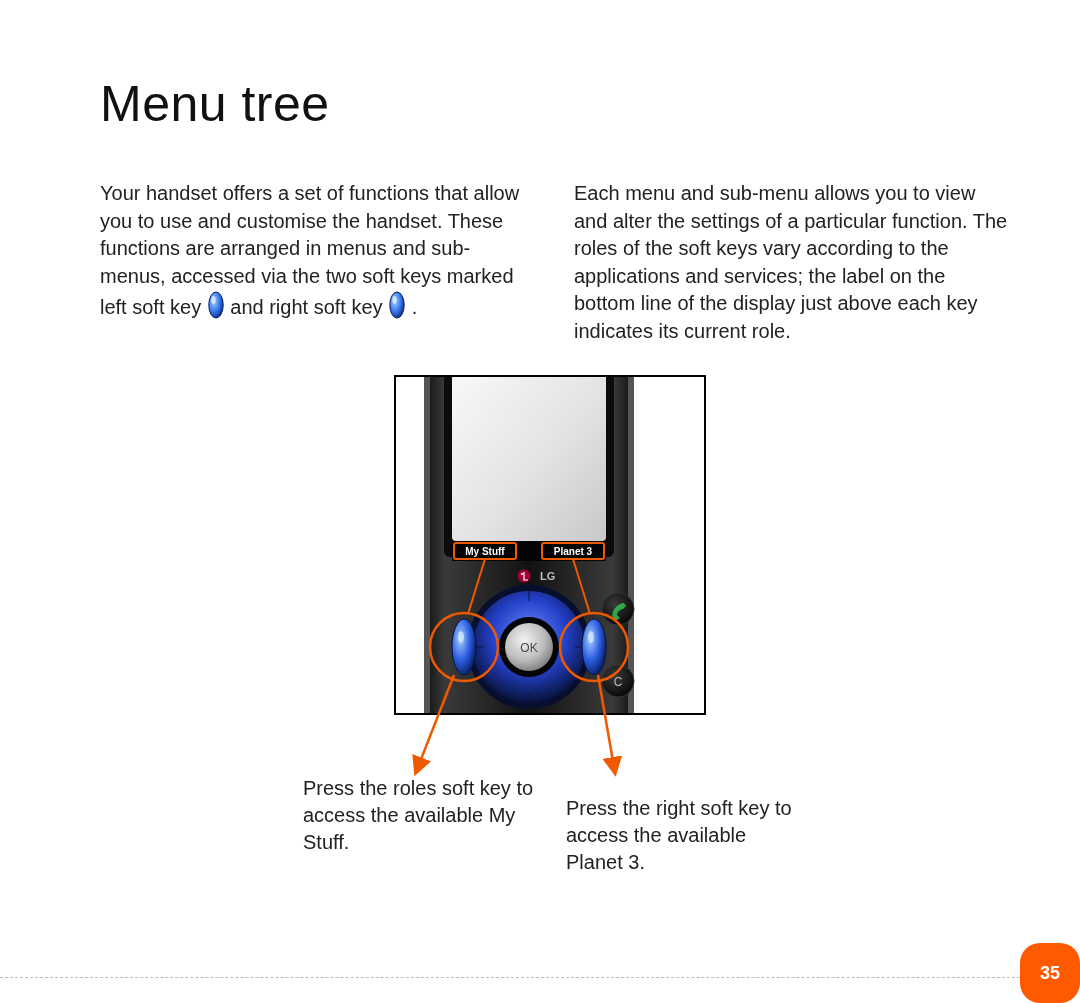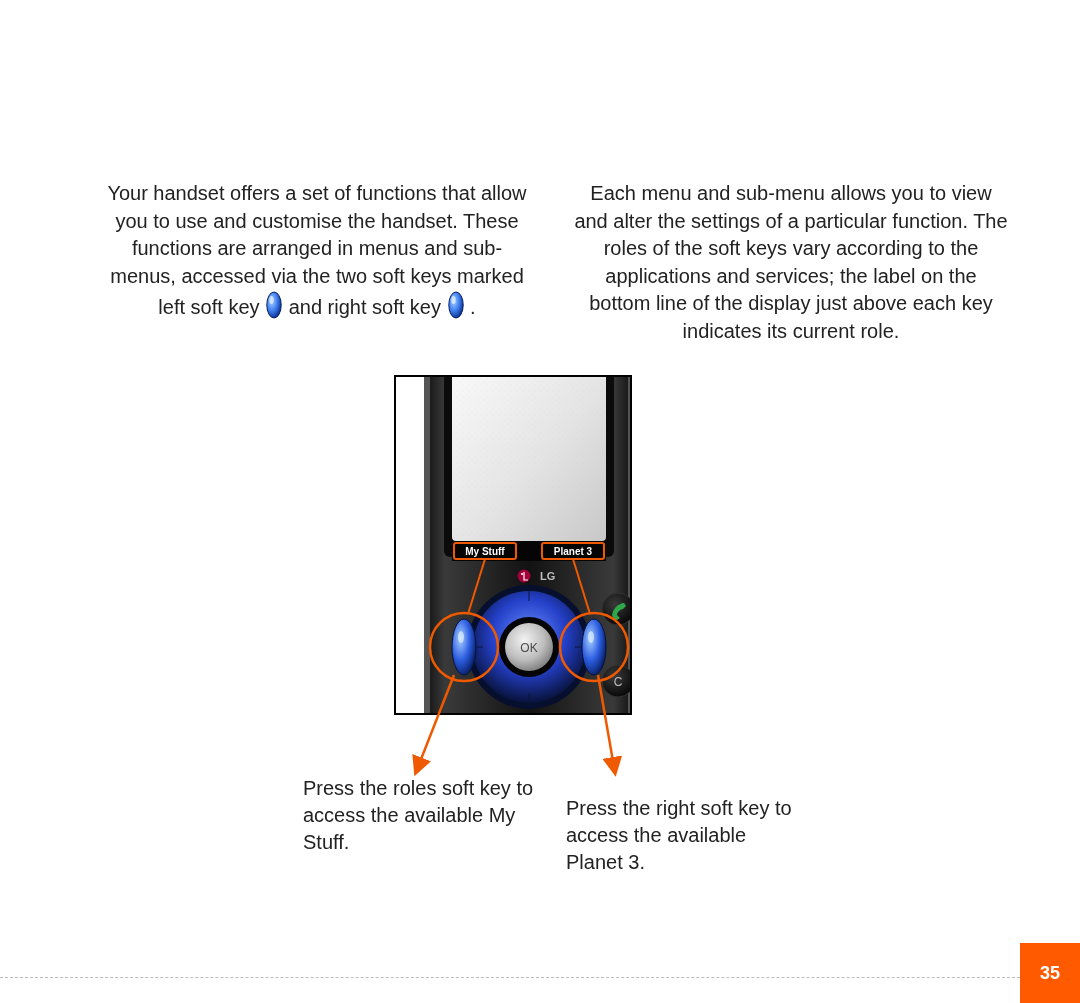"Menu tree" h1 { html: none -> <h1>Menu tree</h1> }
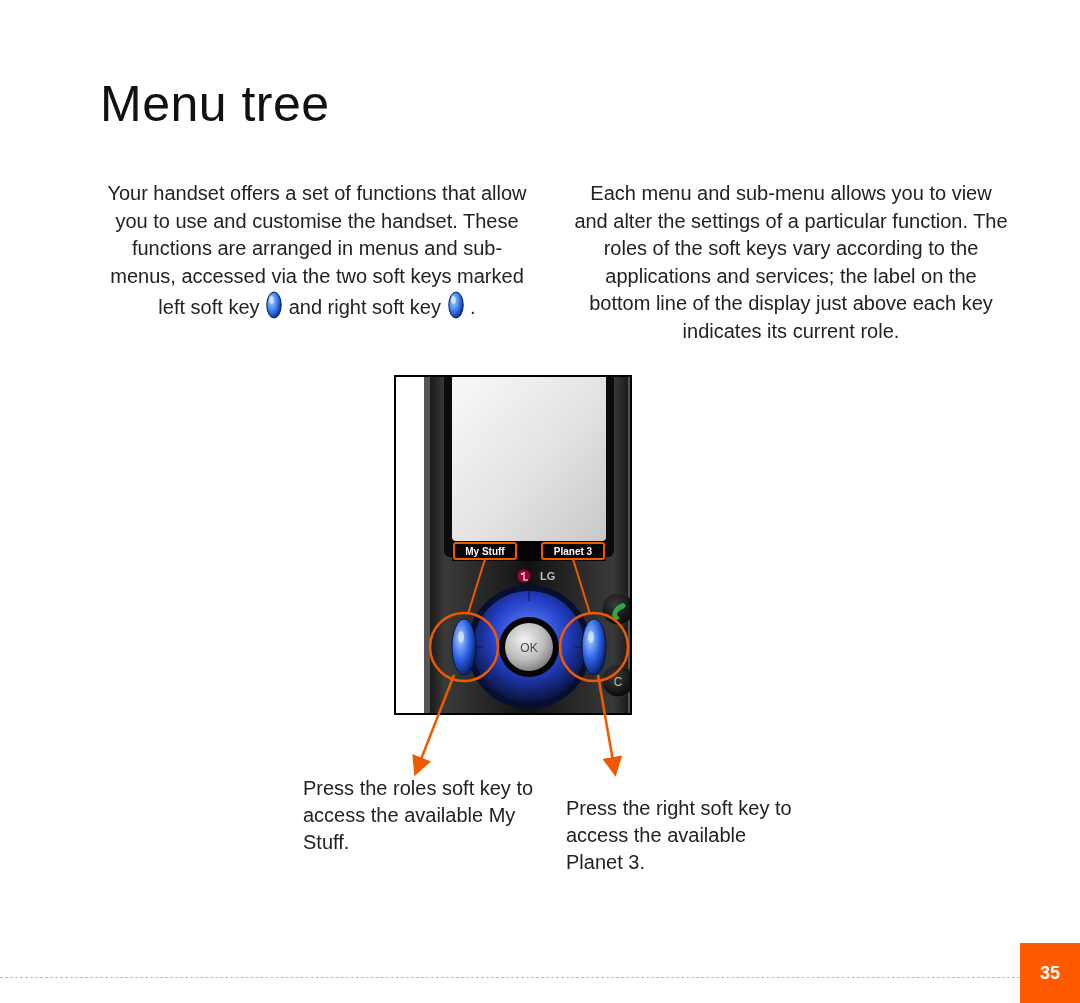"Your handset offers a set" .col { text-align: center -> none }
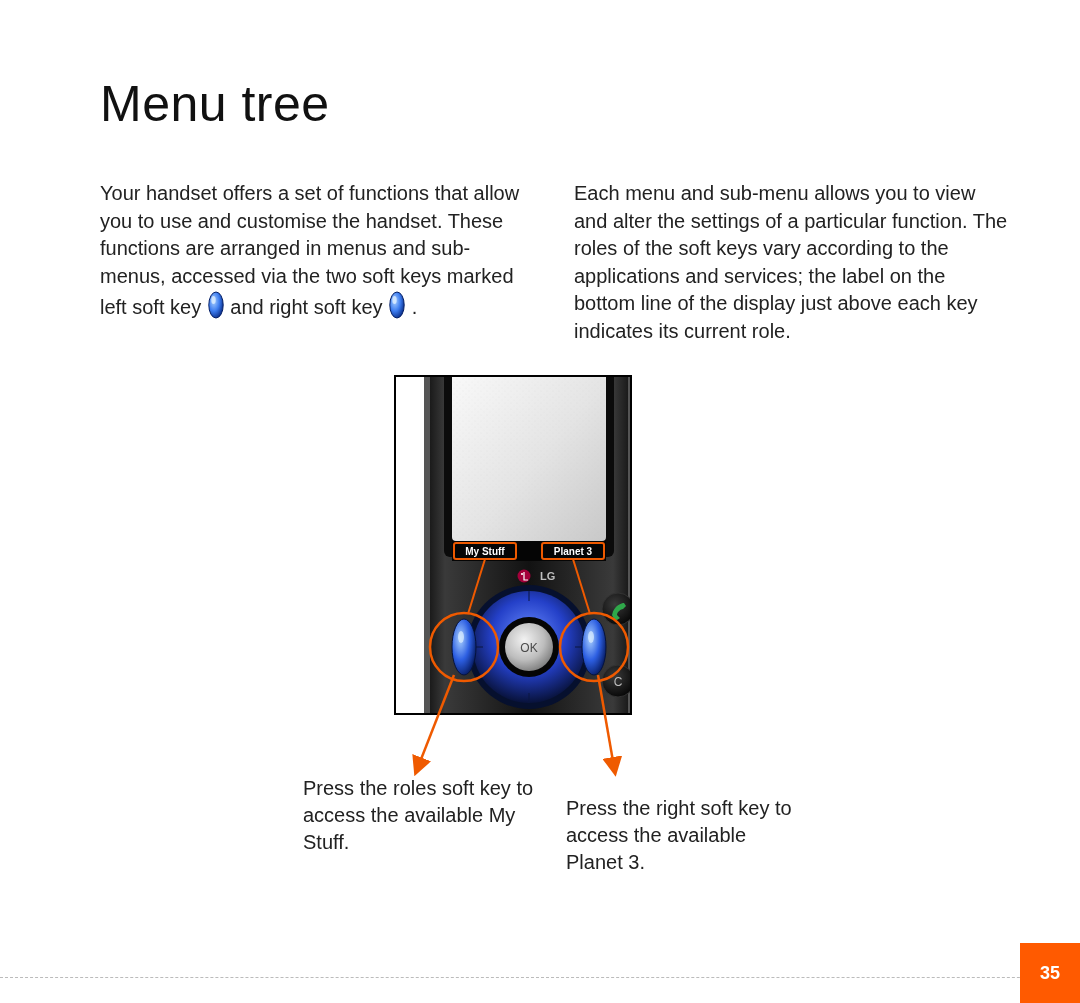"My Stuff" .phone-box { width: 238px -> 312px }
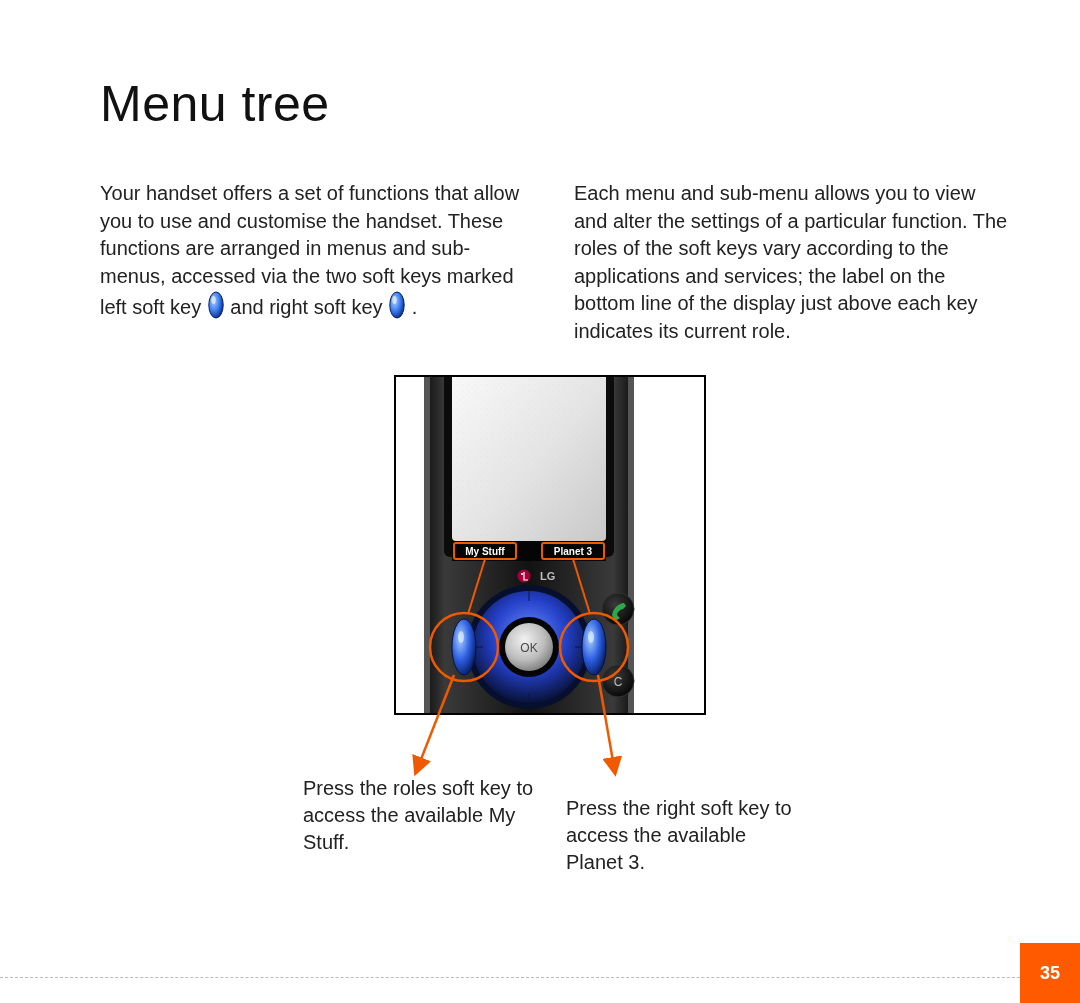"35" .page-badge { border-radius: none -> 20px }
